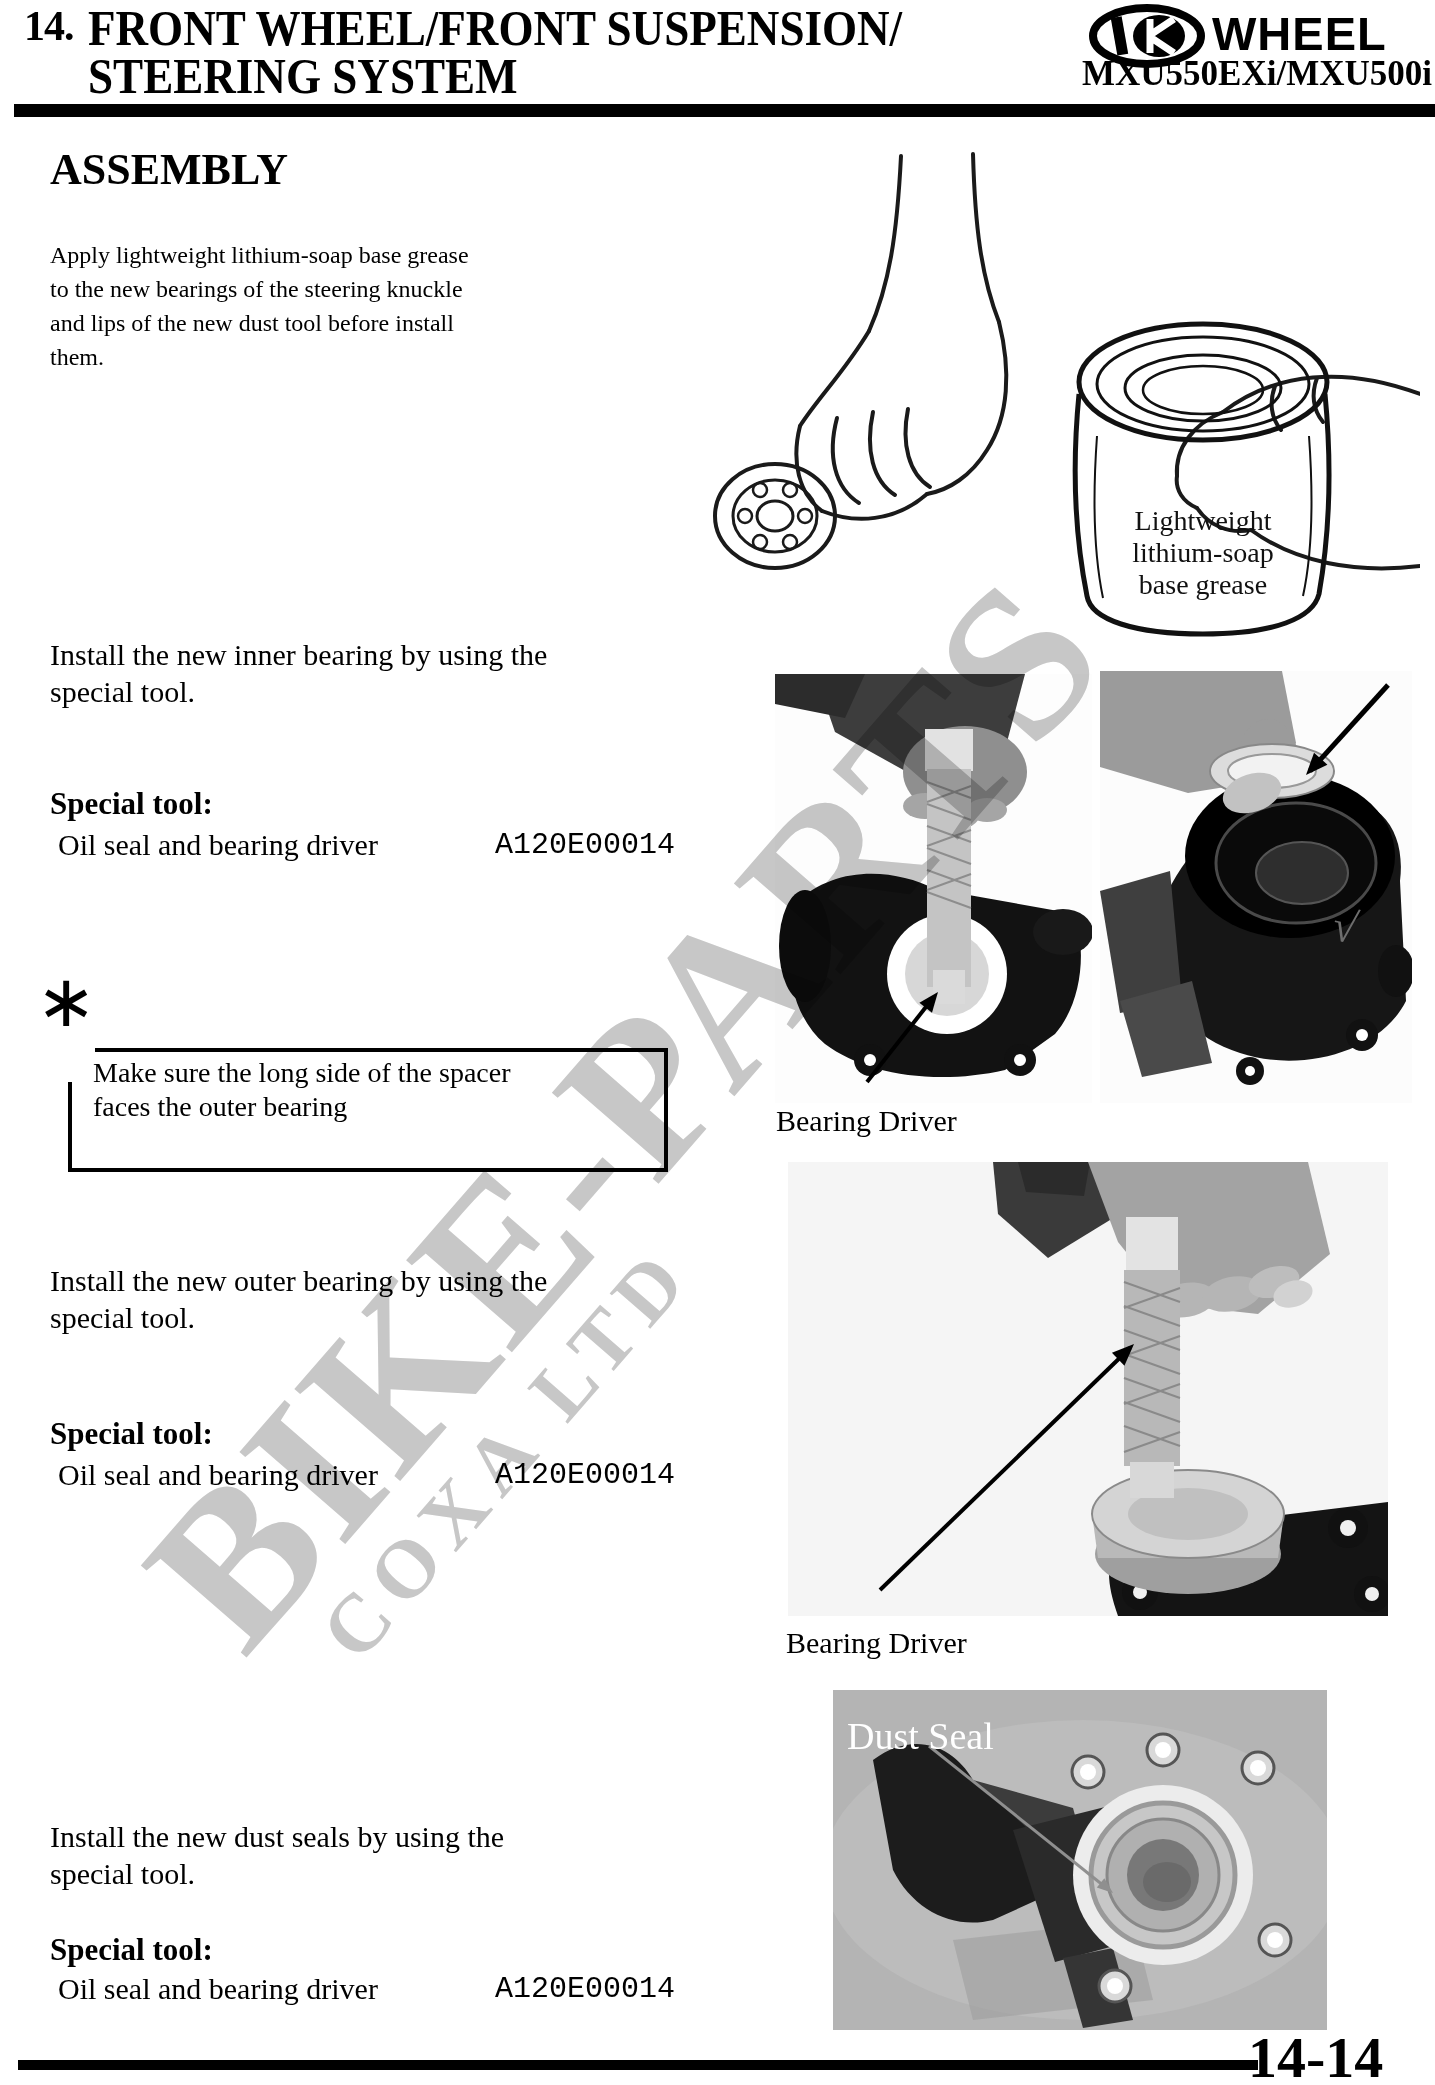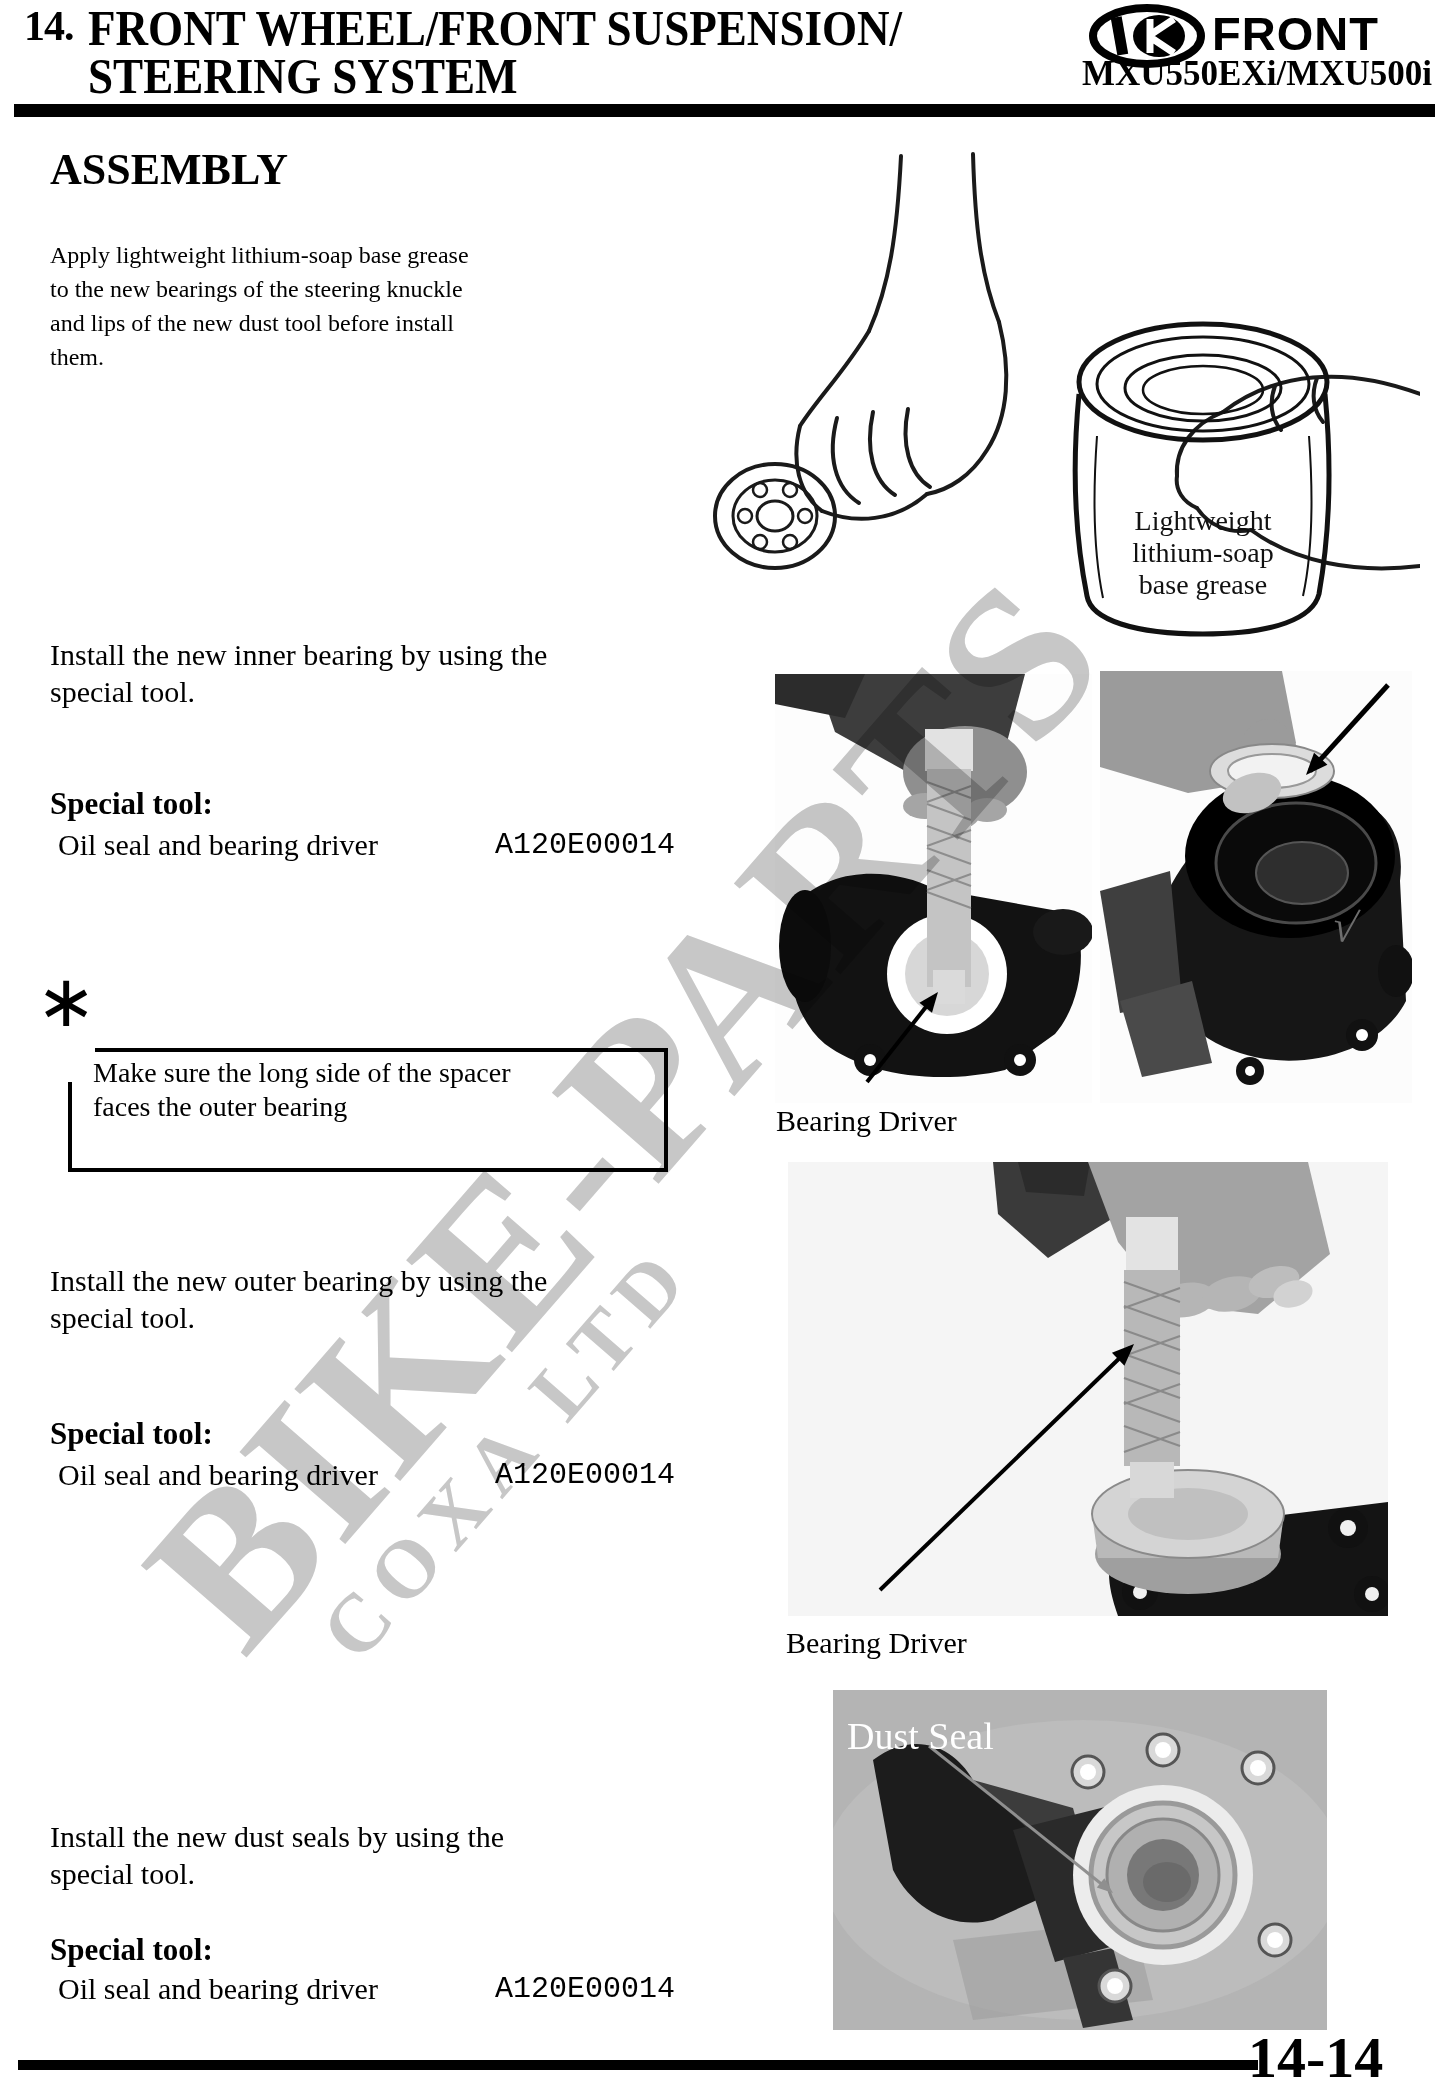"FRONT" div.abs { text: FRONT -> WHEEL }
